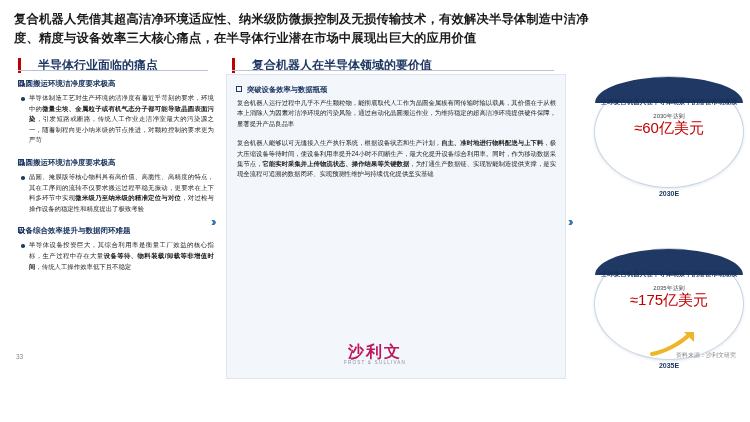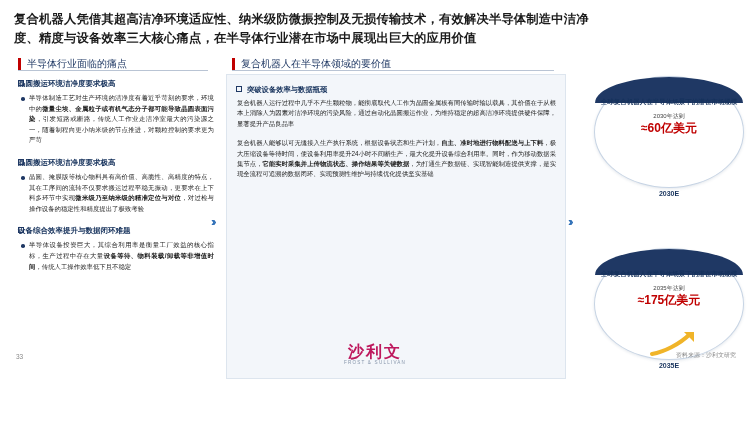"半导体行业面临的痛点" .col-head { font-size: 10px -> 12px; font-weight: normal -> bold; padding-left: 9px -> 20px }
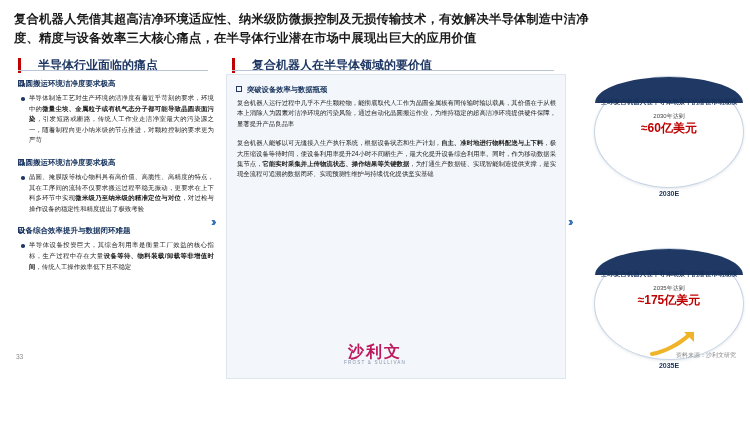"≈60亿美元" .bubble-val { font-size: 12px -> 15px; font-weight: bold -> normal }
